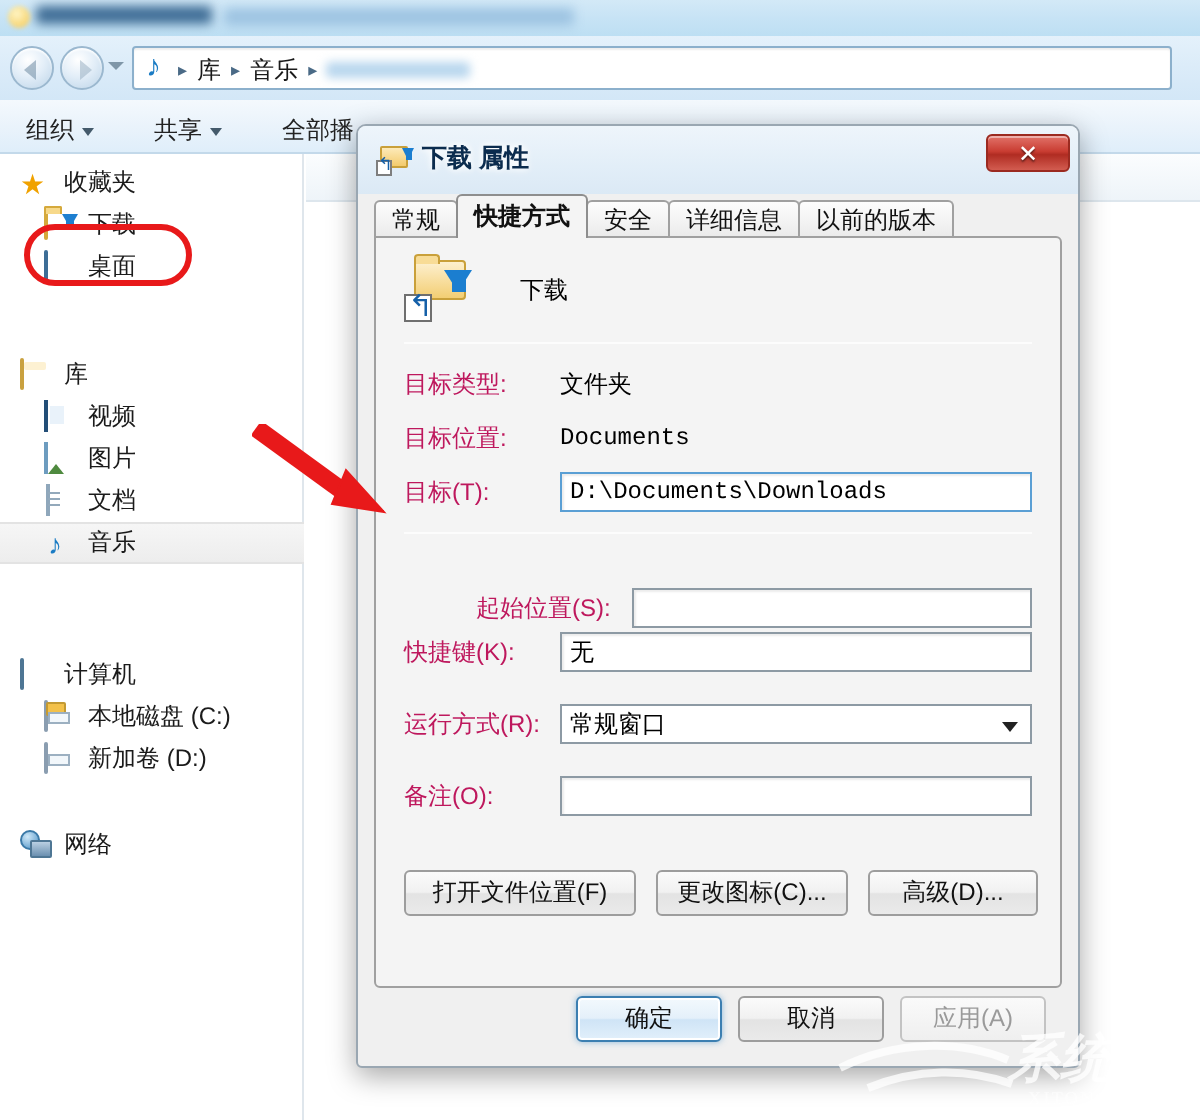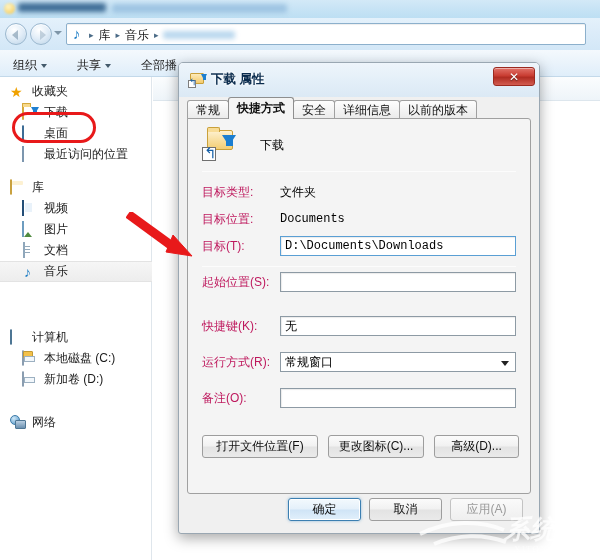"最近访问的位置" div.np-row { html: <div> <span><span></span></span> <span>最近访问的位置</span> </div> -> none }
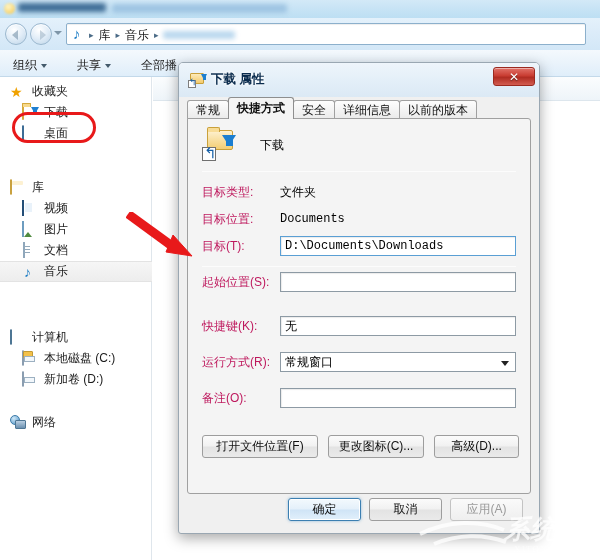"起始位置(S):" div.field-row { margin-left: none -> 36px; top: 152px -> 174px }
